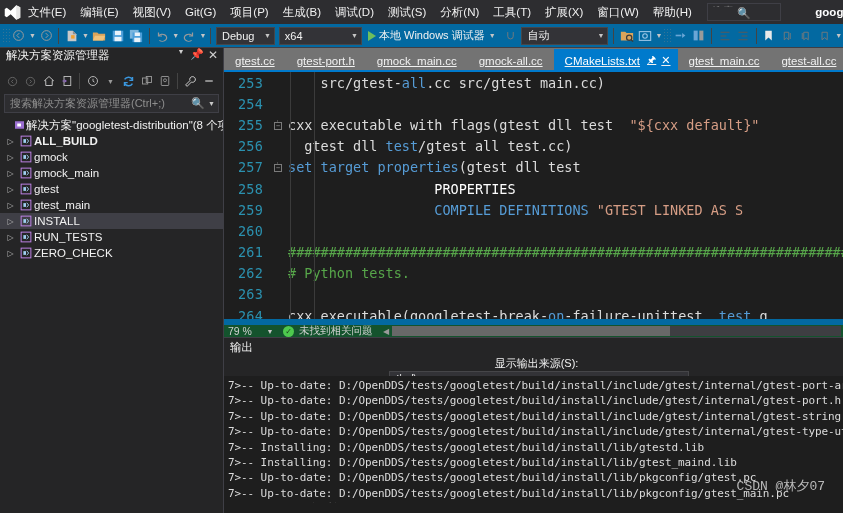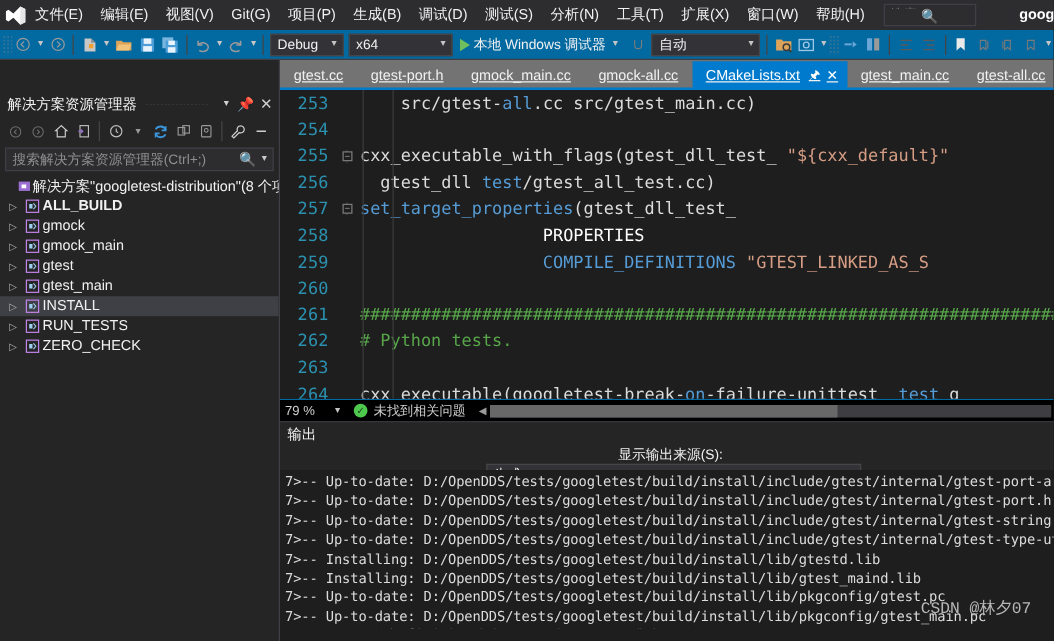"解决方案资源管理器" .sln-title { align-items: center -> flex-start; margin-top: 24px -> none }
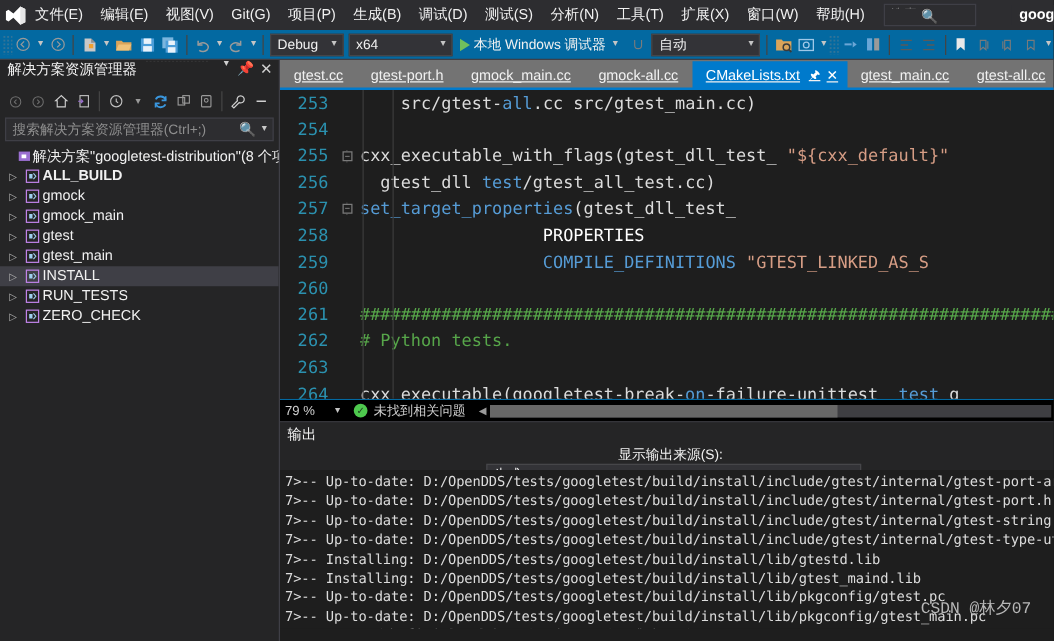"79 %" .ed-status { background: #000000 -> #14532d; border-top: 1px solid #0369a1 -> 6px solid #0369a1 }
